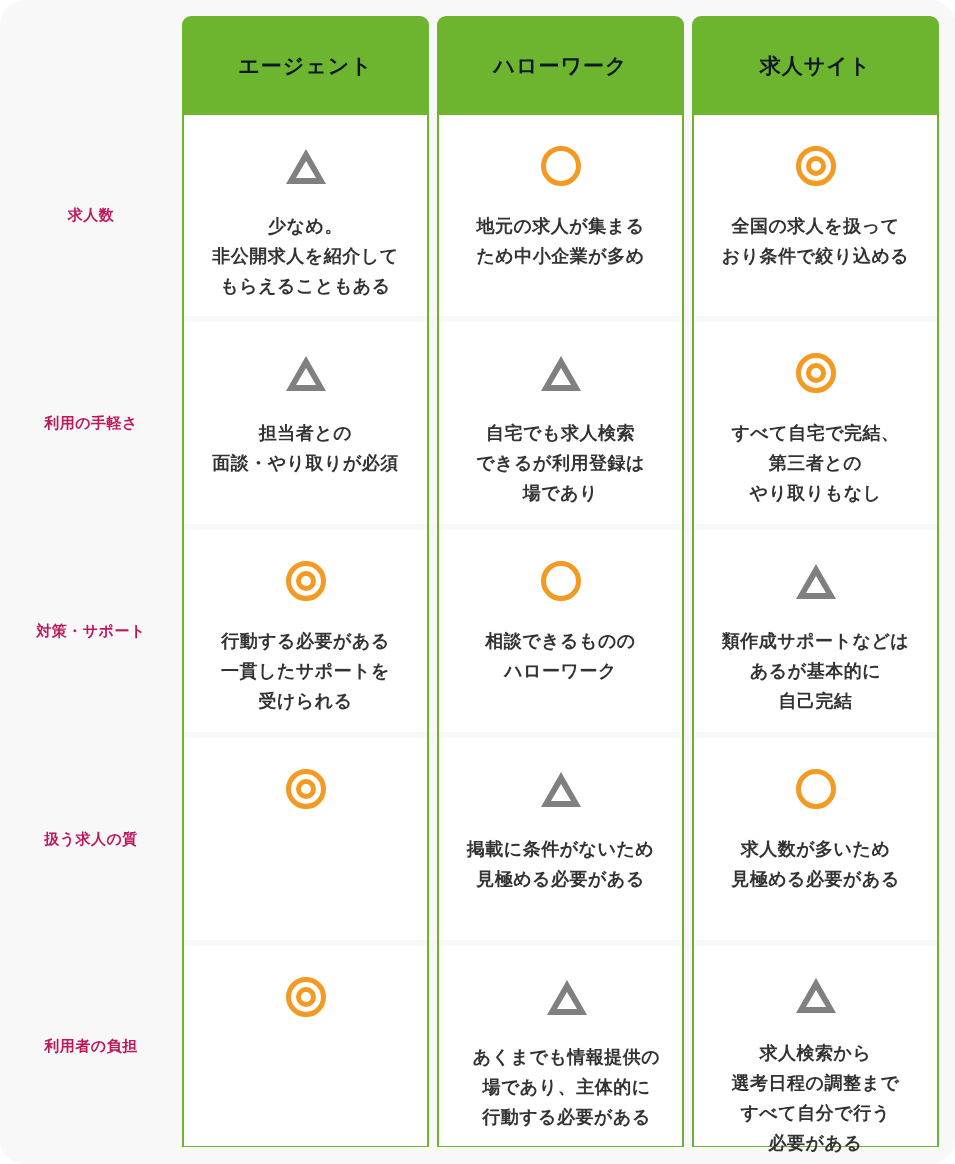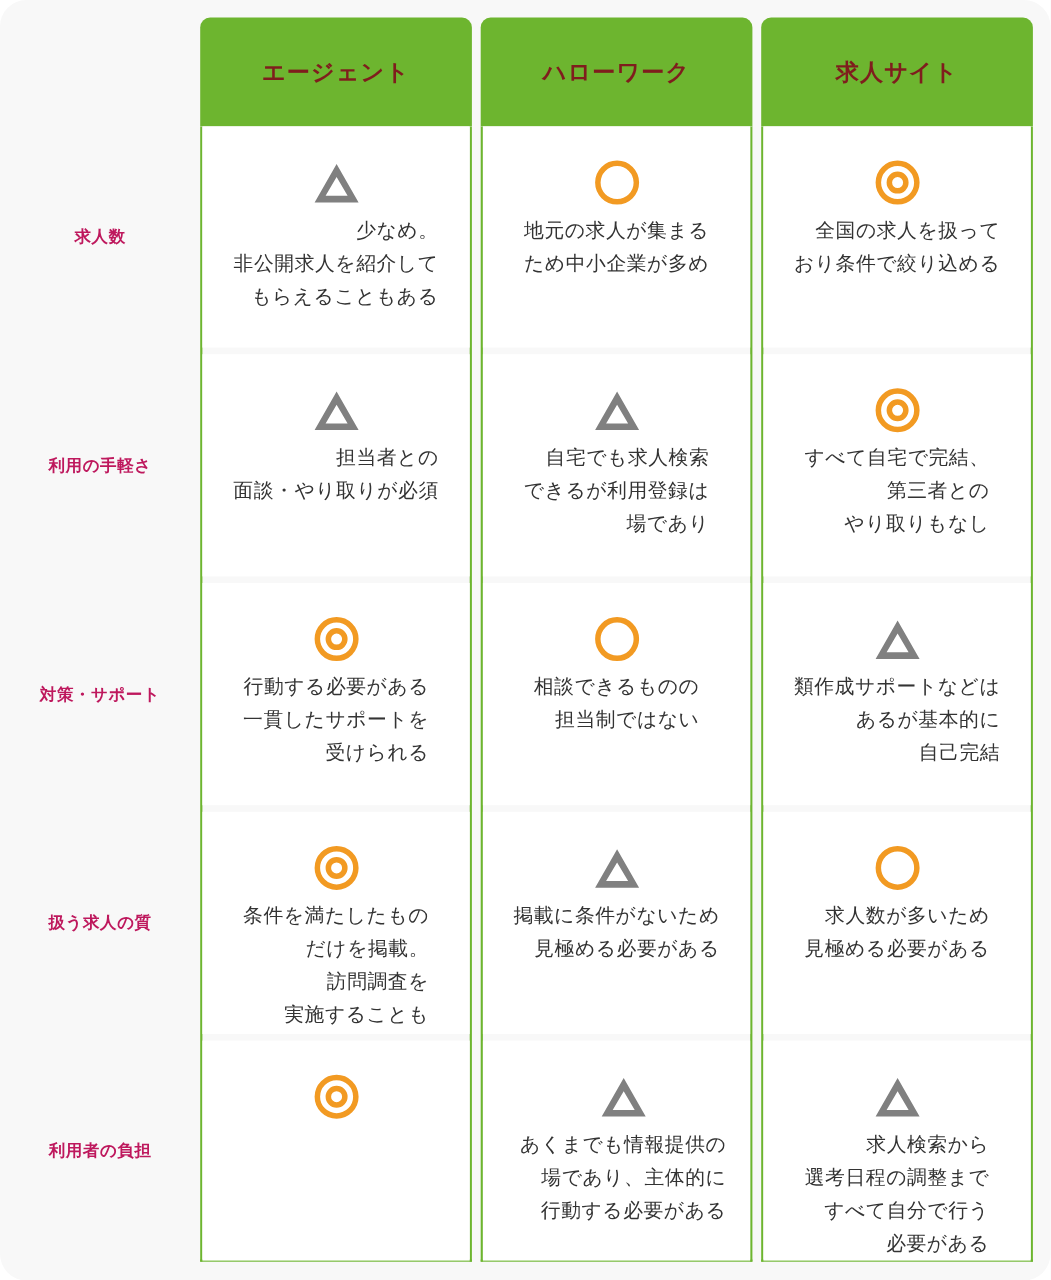"エージェント" .col-header { color: #7f1d1d -> #0f172a }
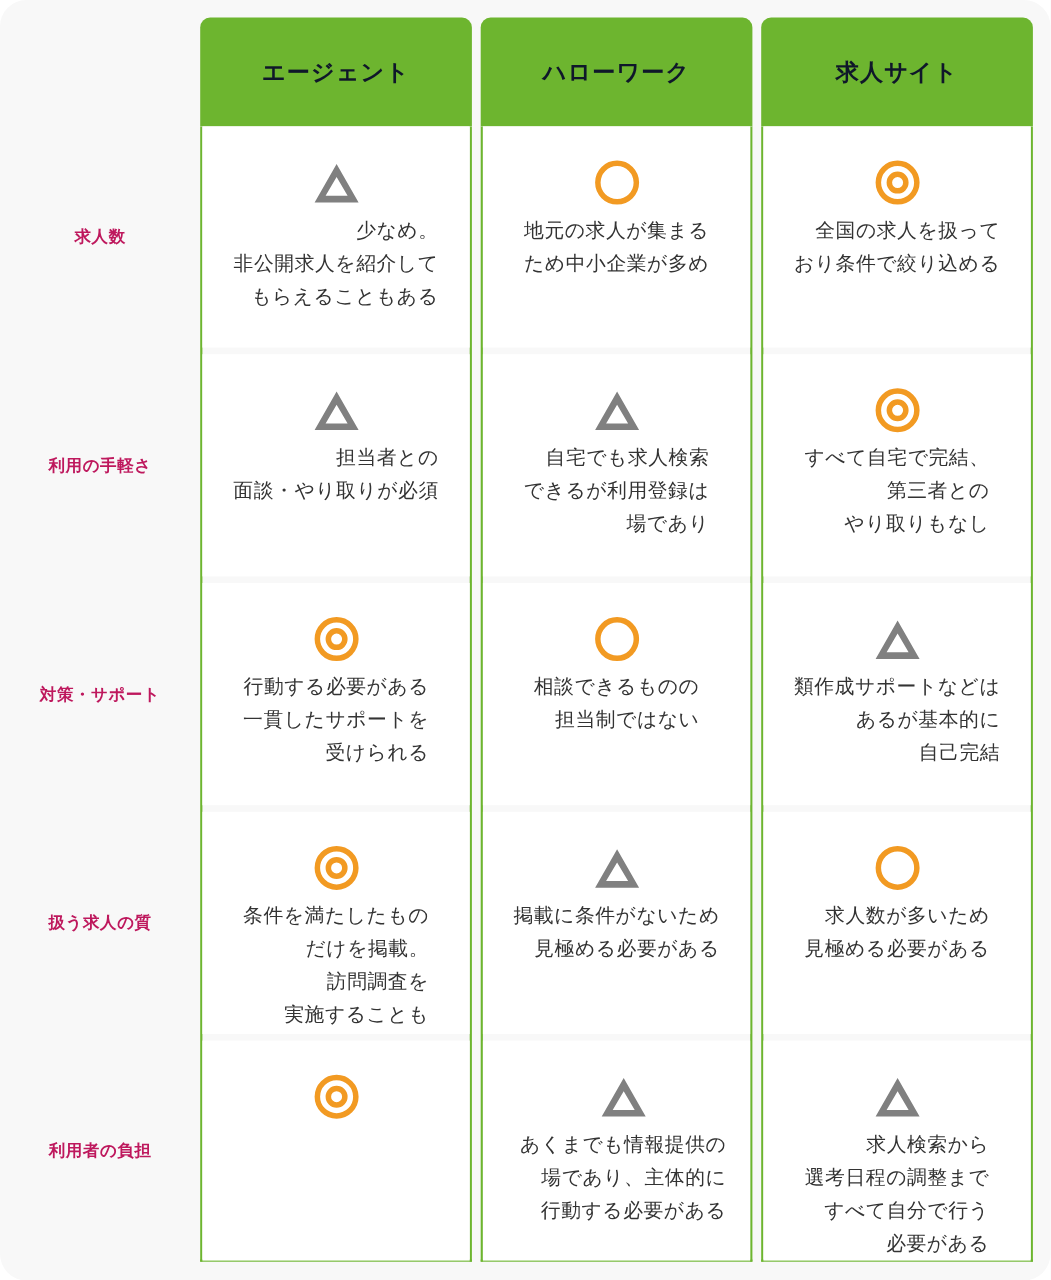"少なめ。" .cell-text { font-weight: normal -> bold; margin-top: 8px -> 24px; text-align: right -> center }
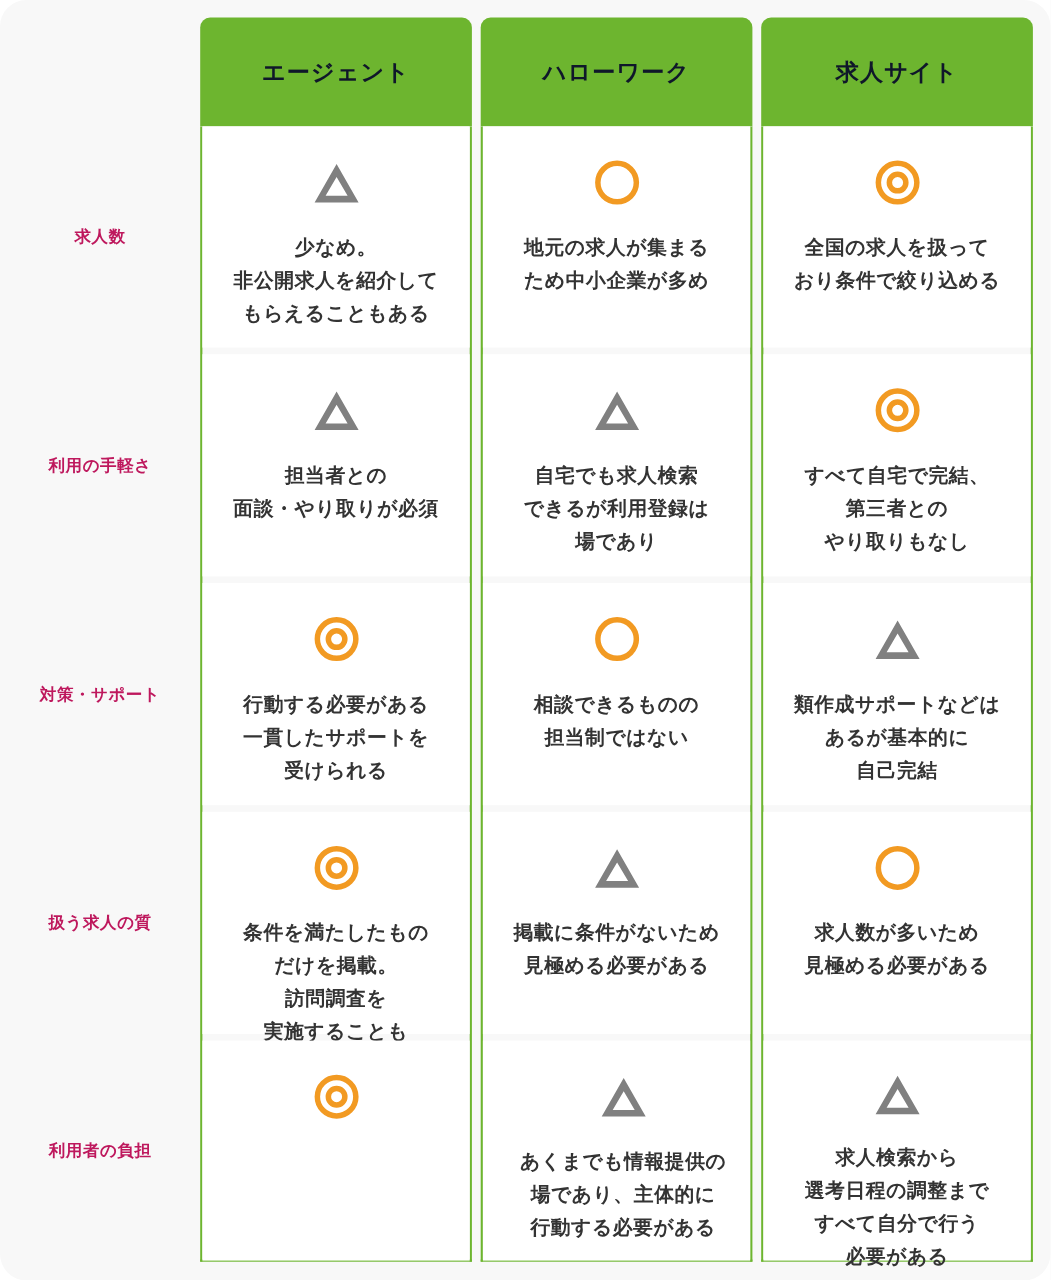"相談できるものの" div.cell-text { text: 担当制ではない -> ハローワーク }
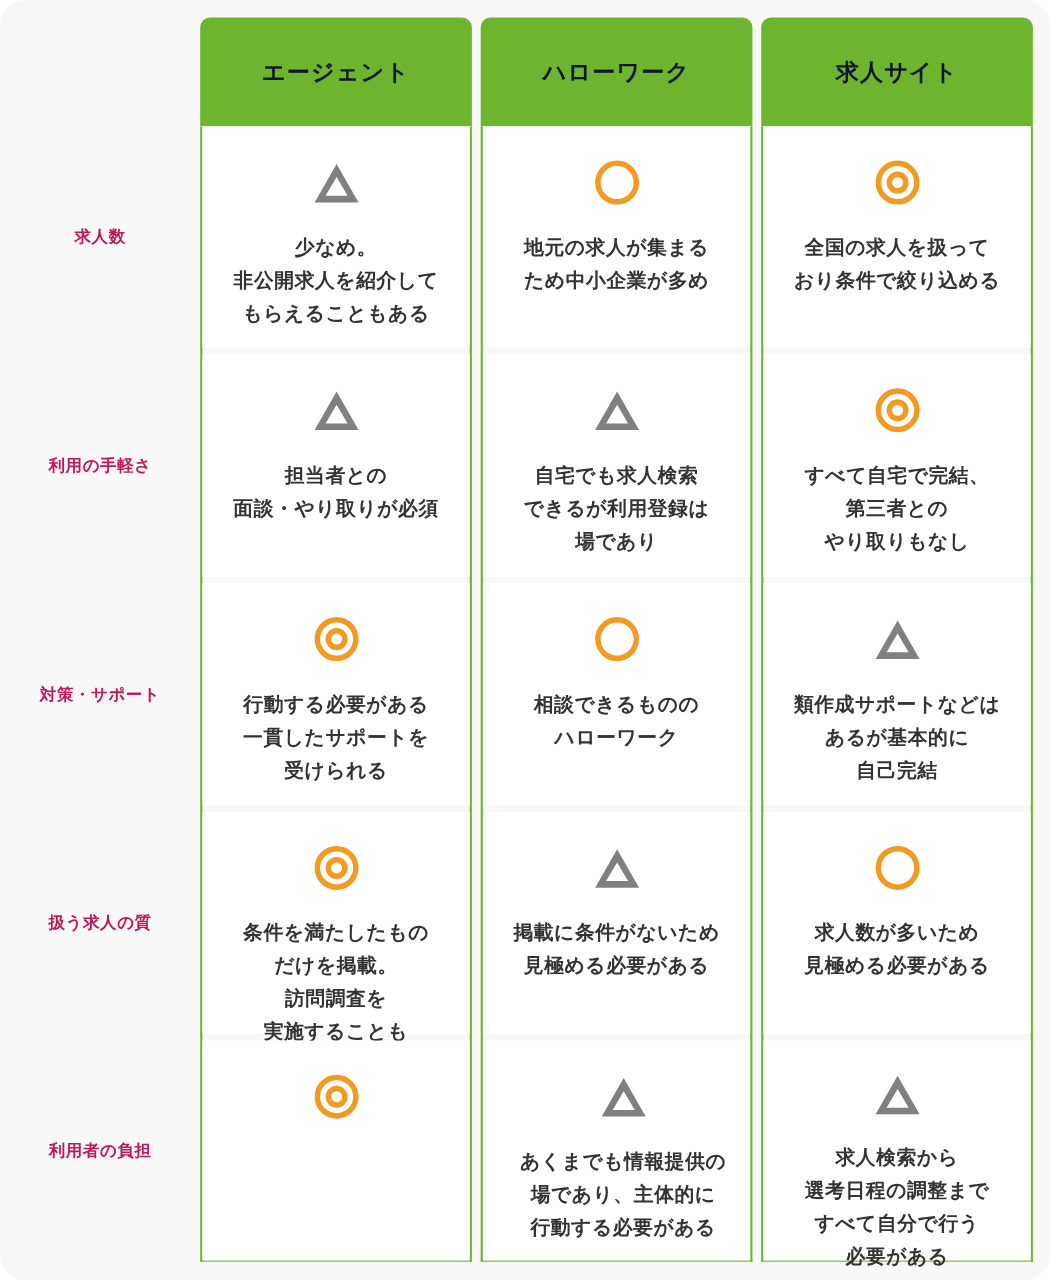"条件を満たしたもの" div.cell-text { html: <div>条件を満たしたもの だけを掲載。 訪問調査を 実施することも</div> -> none }
